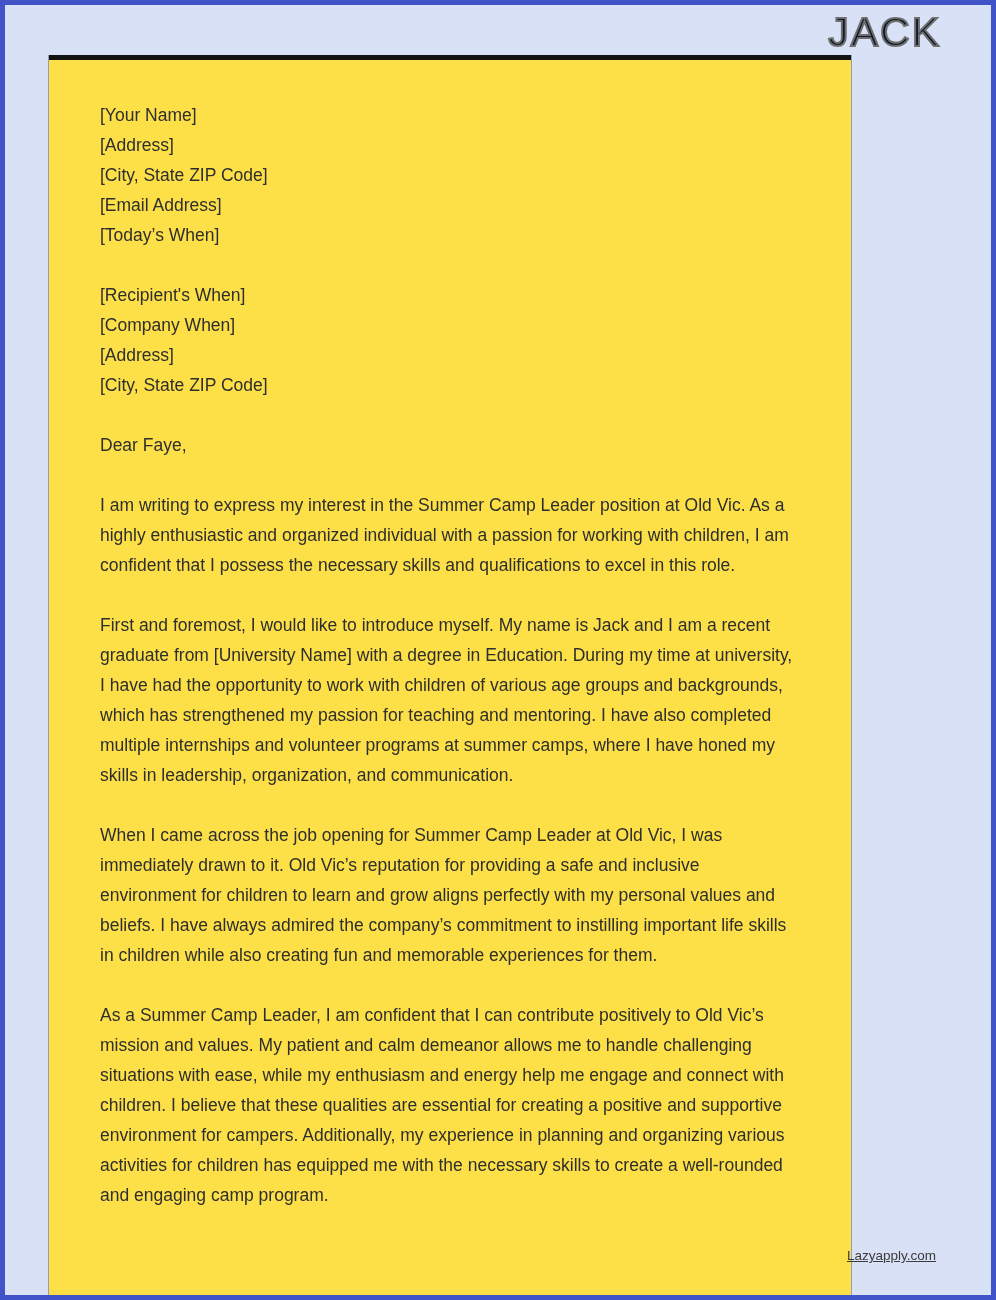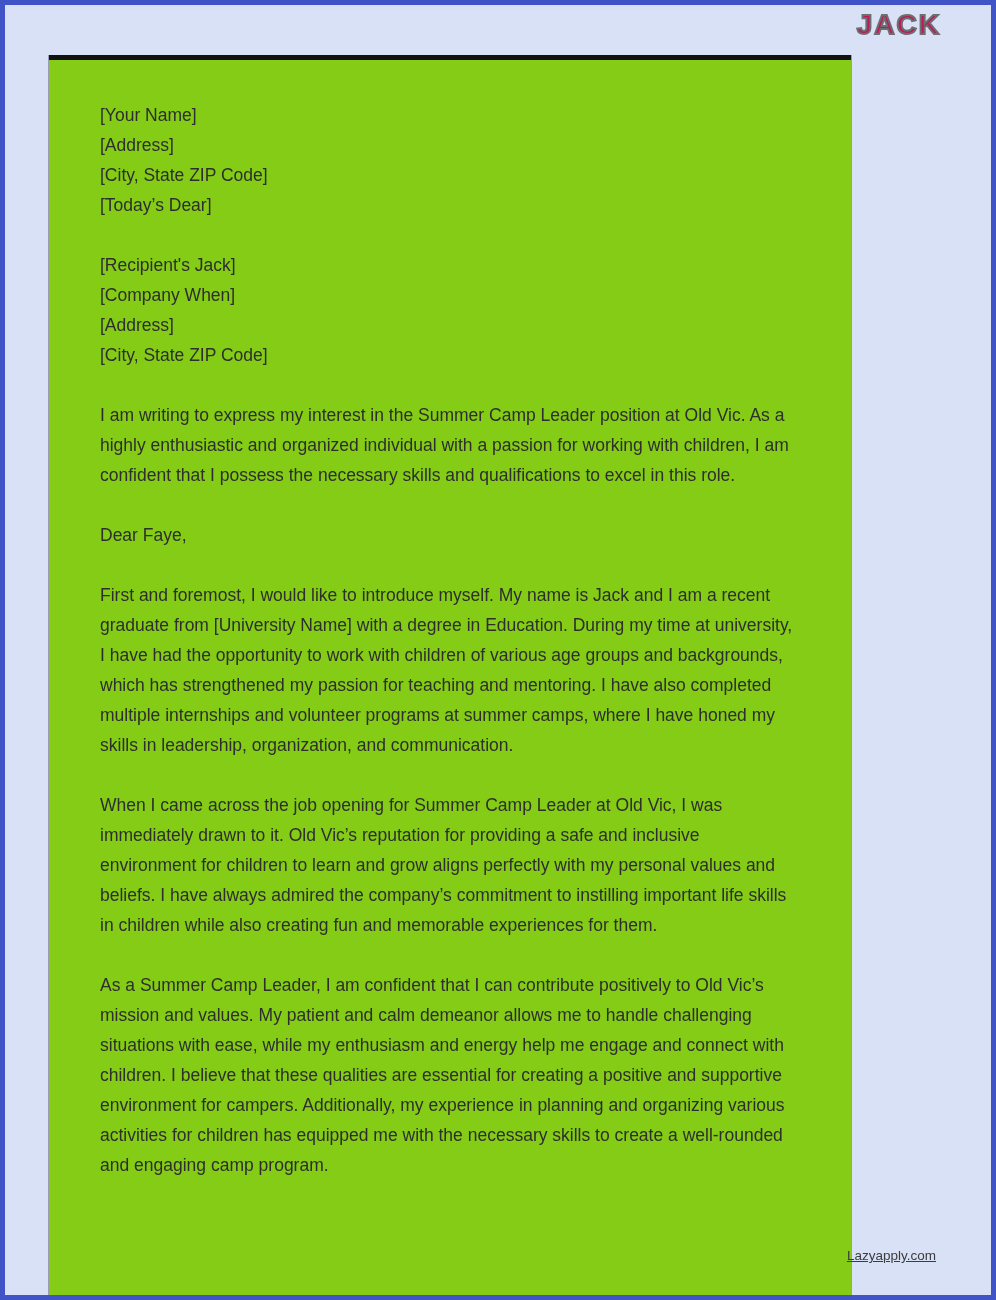"JACK" .brand { color: #be185d -> #0f172a; font-size: 28px -> 41px; font-weight: 700 -> 400 }
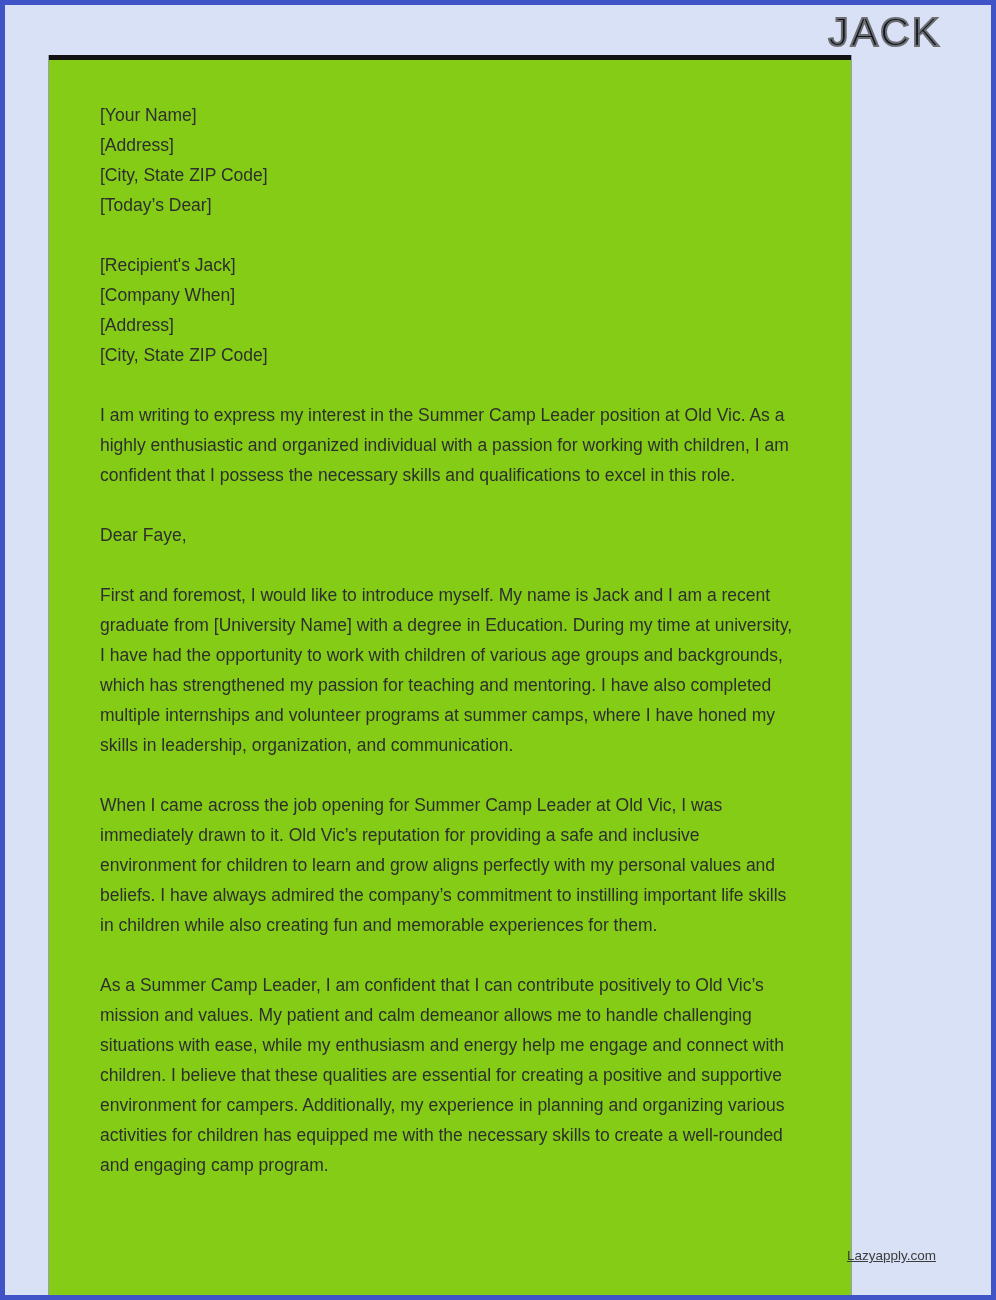"[Your Name]" .page { background: #84cc16 -> #fde047 }
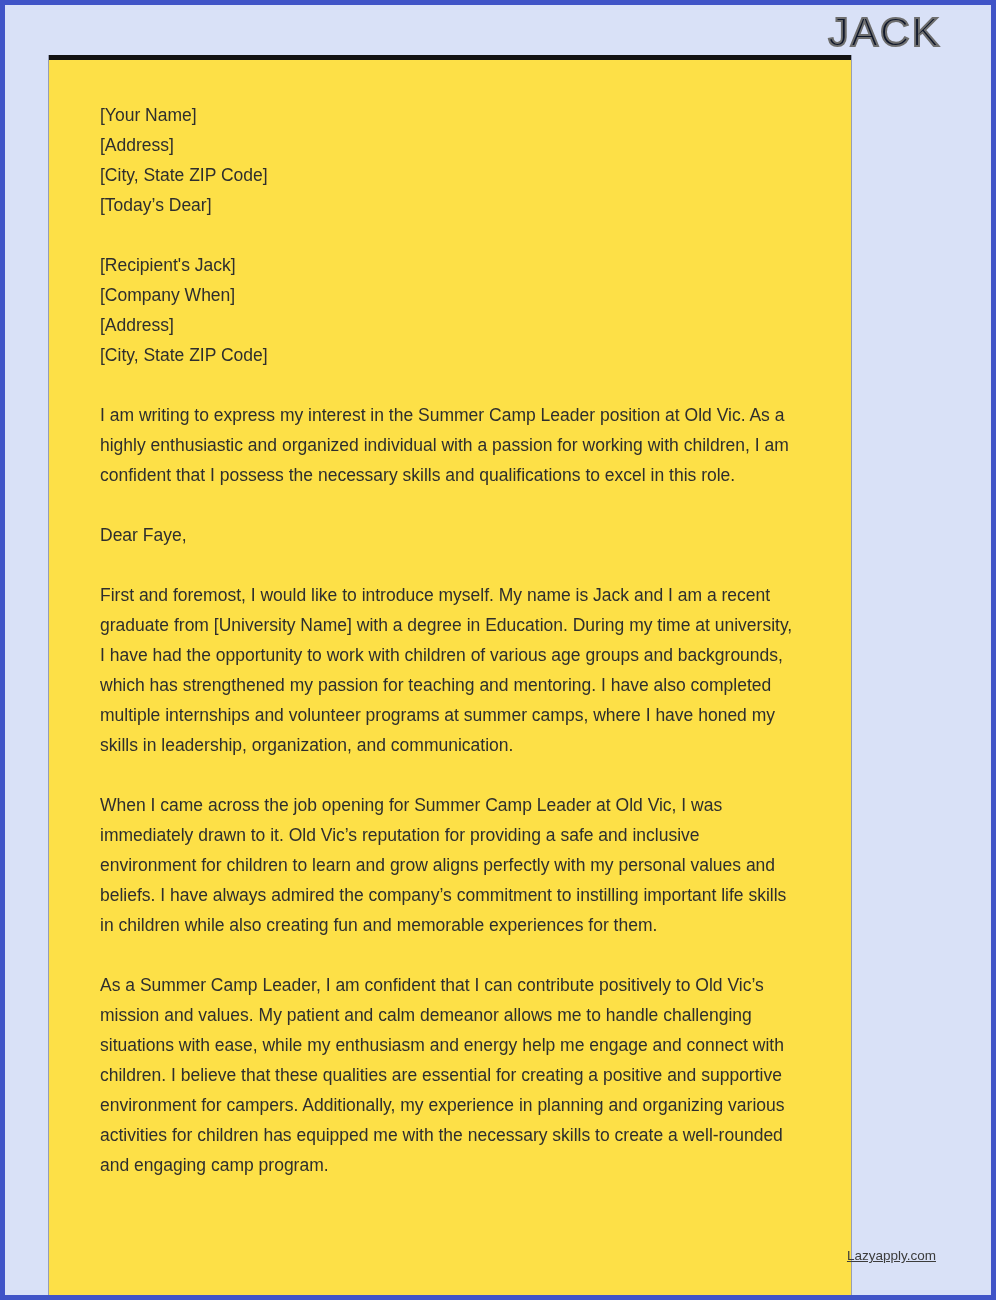"[Email Address]" div.line { html: none -> <div>[Email Address]</div> }
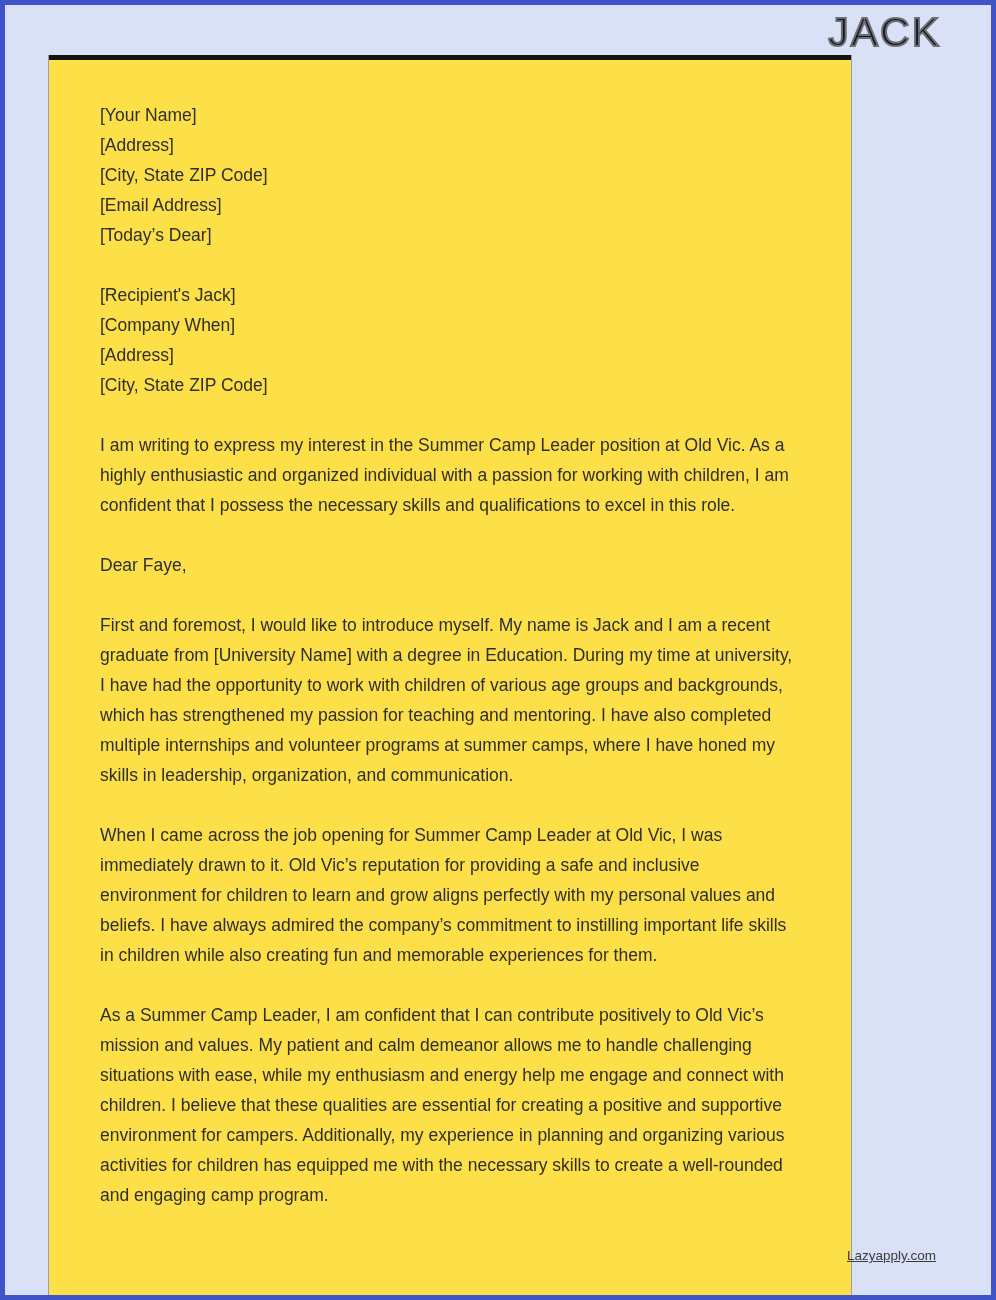"[Today’s Dear]" div.line { text: Dear -> When }
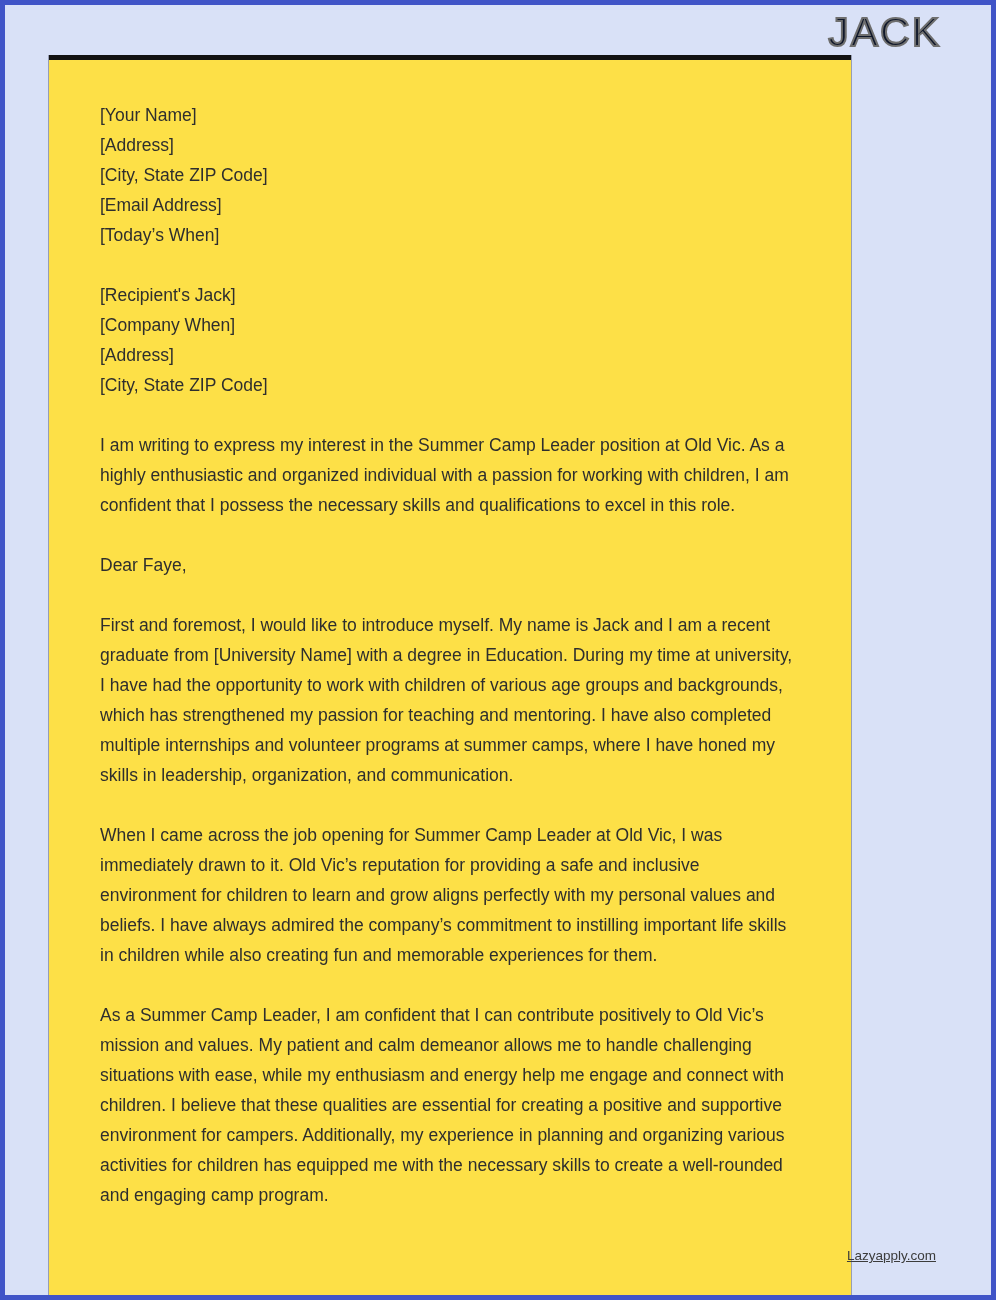"[Recipient's Jack]" div.line { text: Jack -> When }
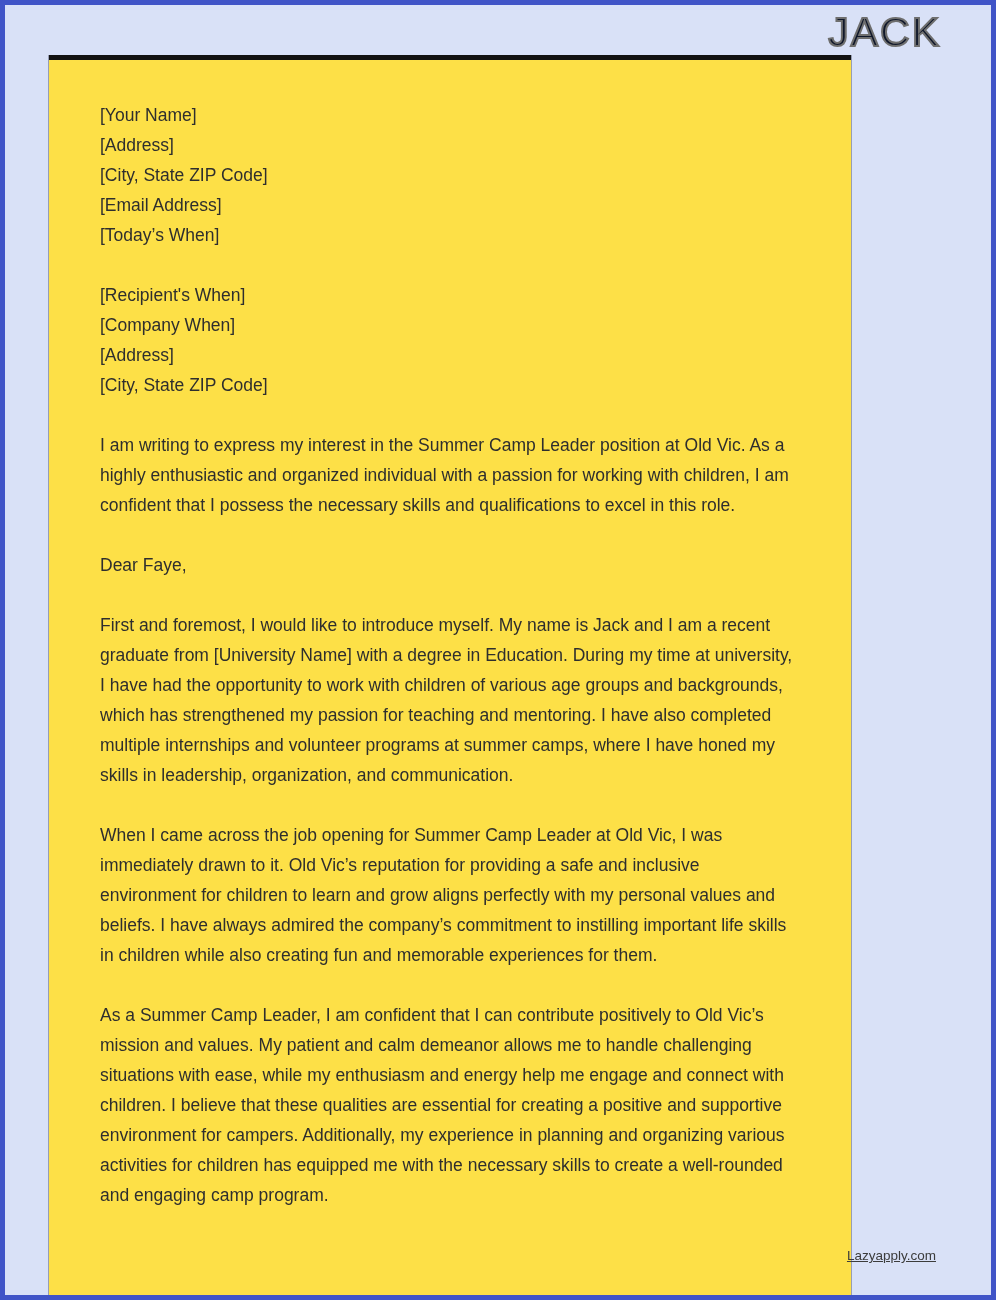"I am writing to express" p.para { order: before "Dear Faye," -> after "Dear Faye," }
